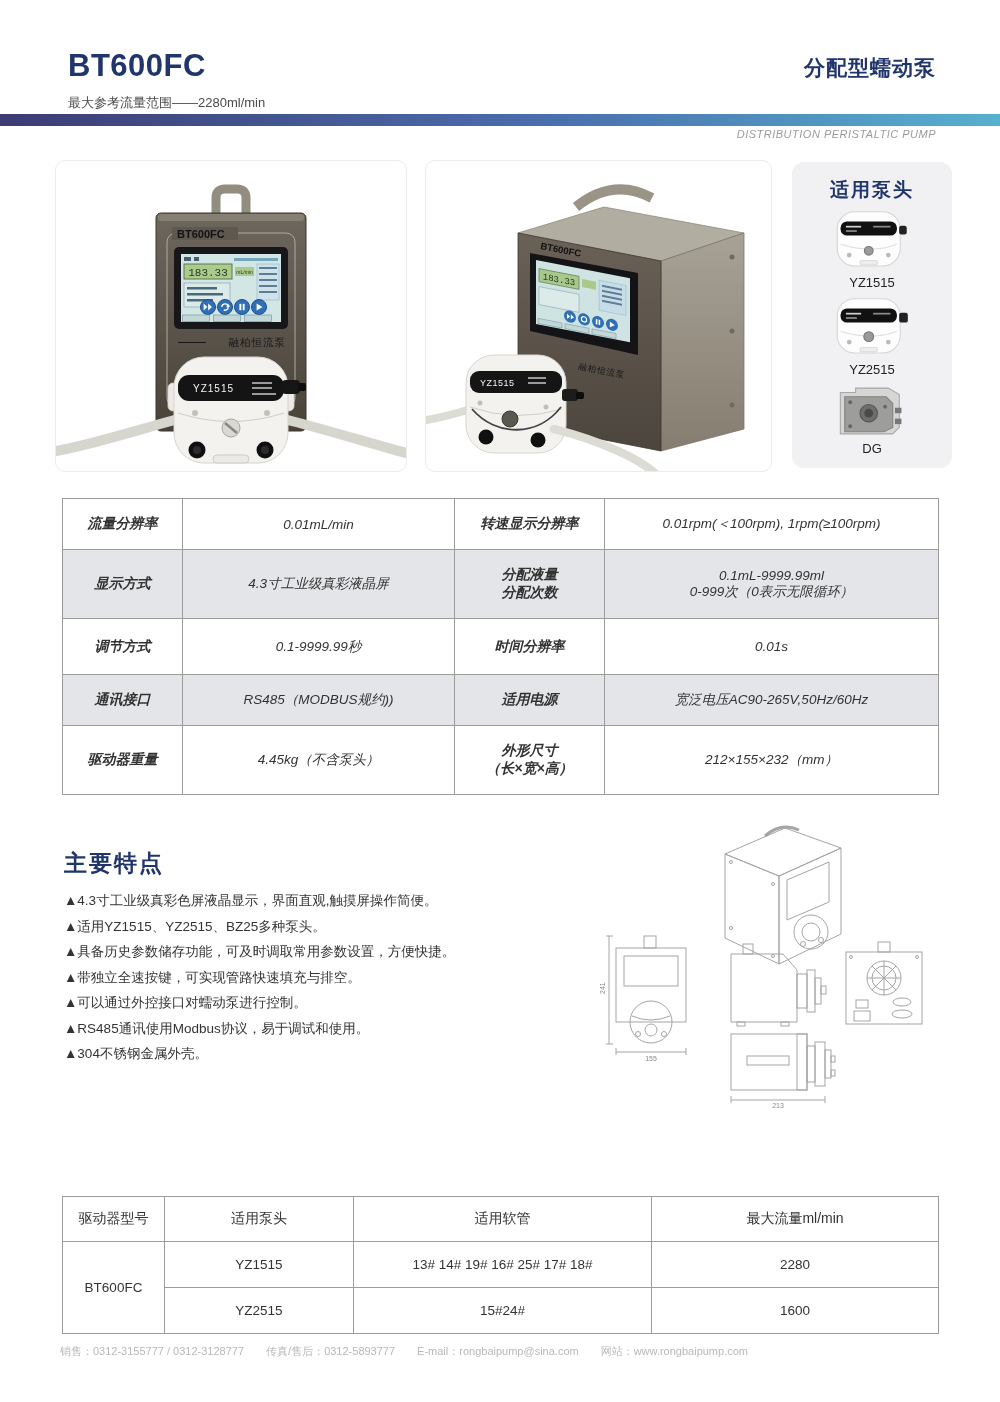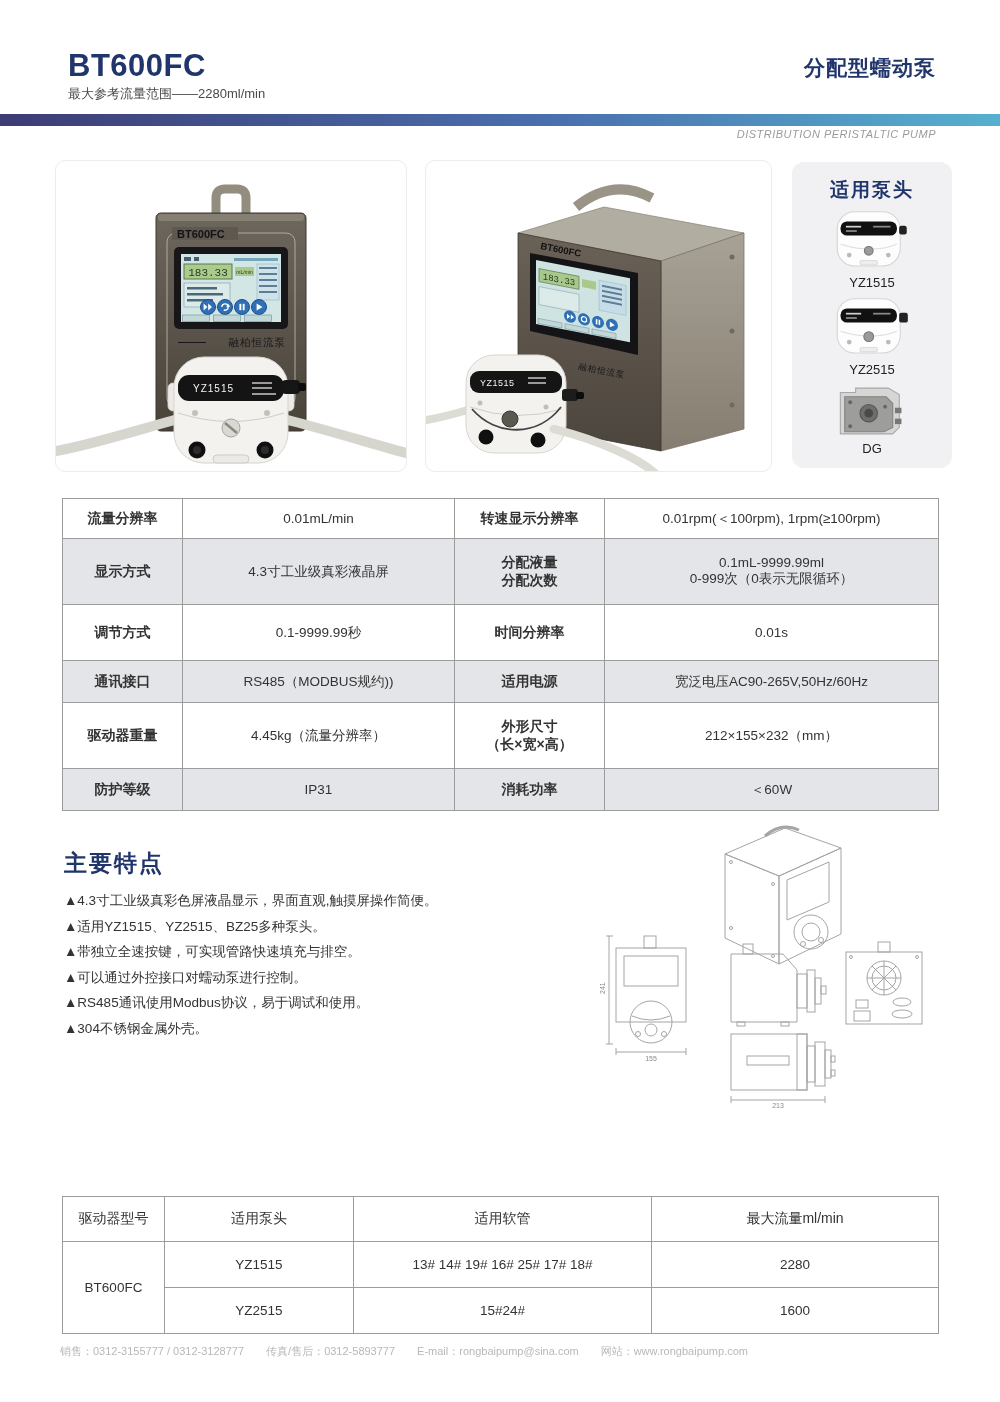"最大参考流量范围——2280ml/min" .flow-note { top: 85px -> 94px }
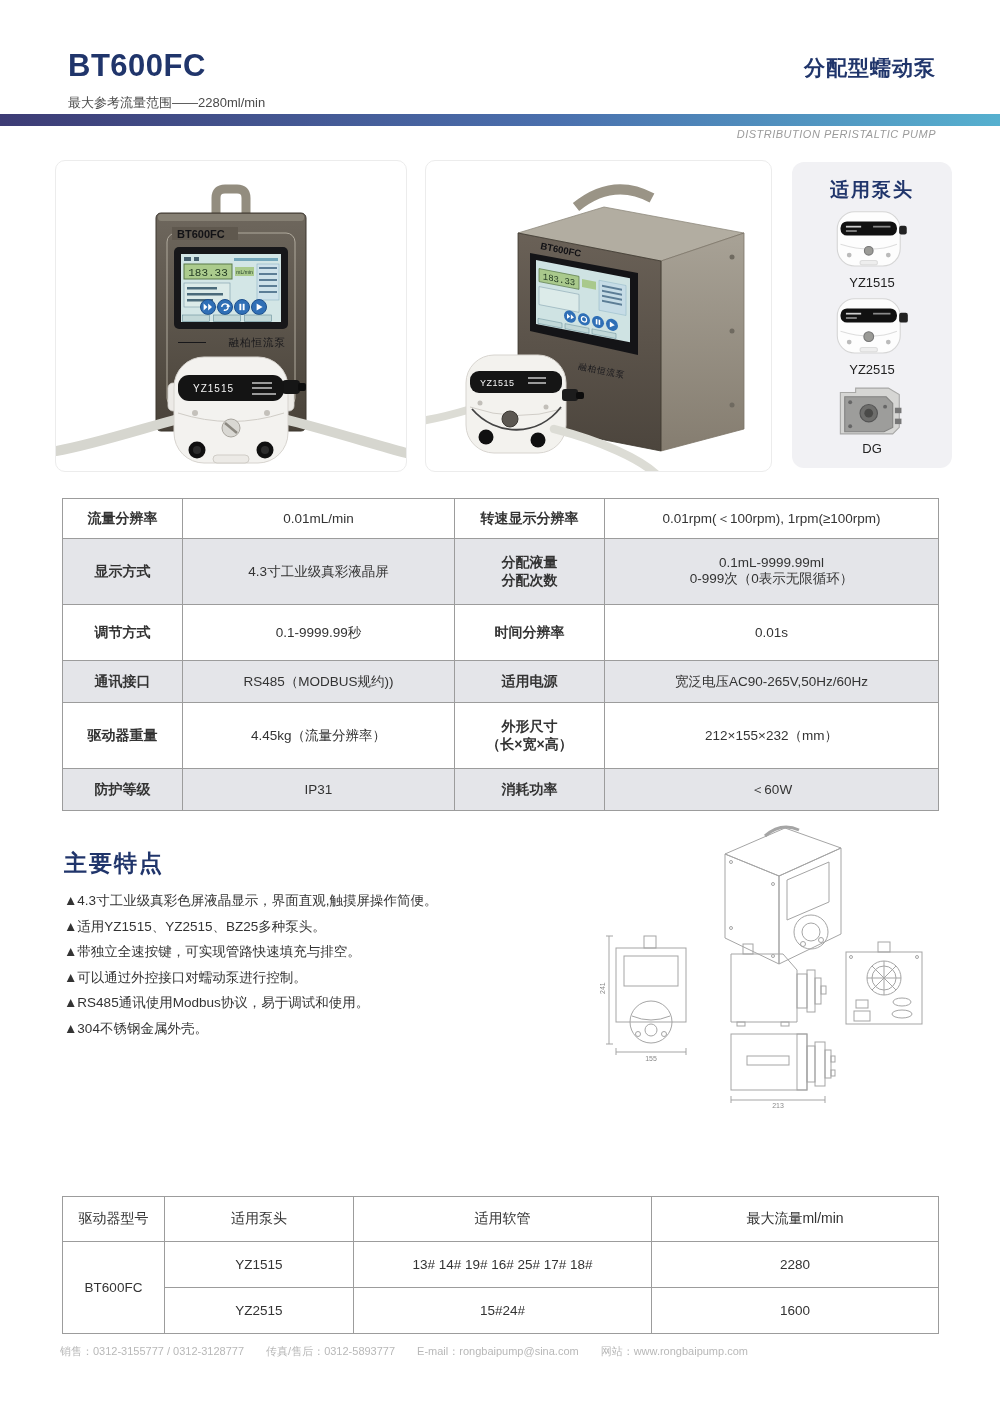"流量分辨率" .spec-table td { font-style: none -> italic; padding: 10px 6px -> 16px 6px }
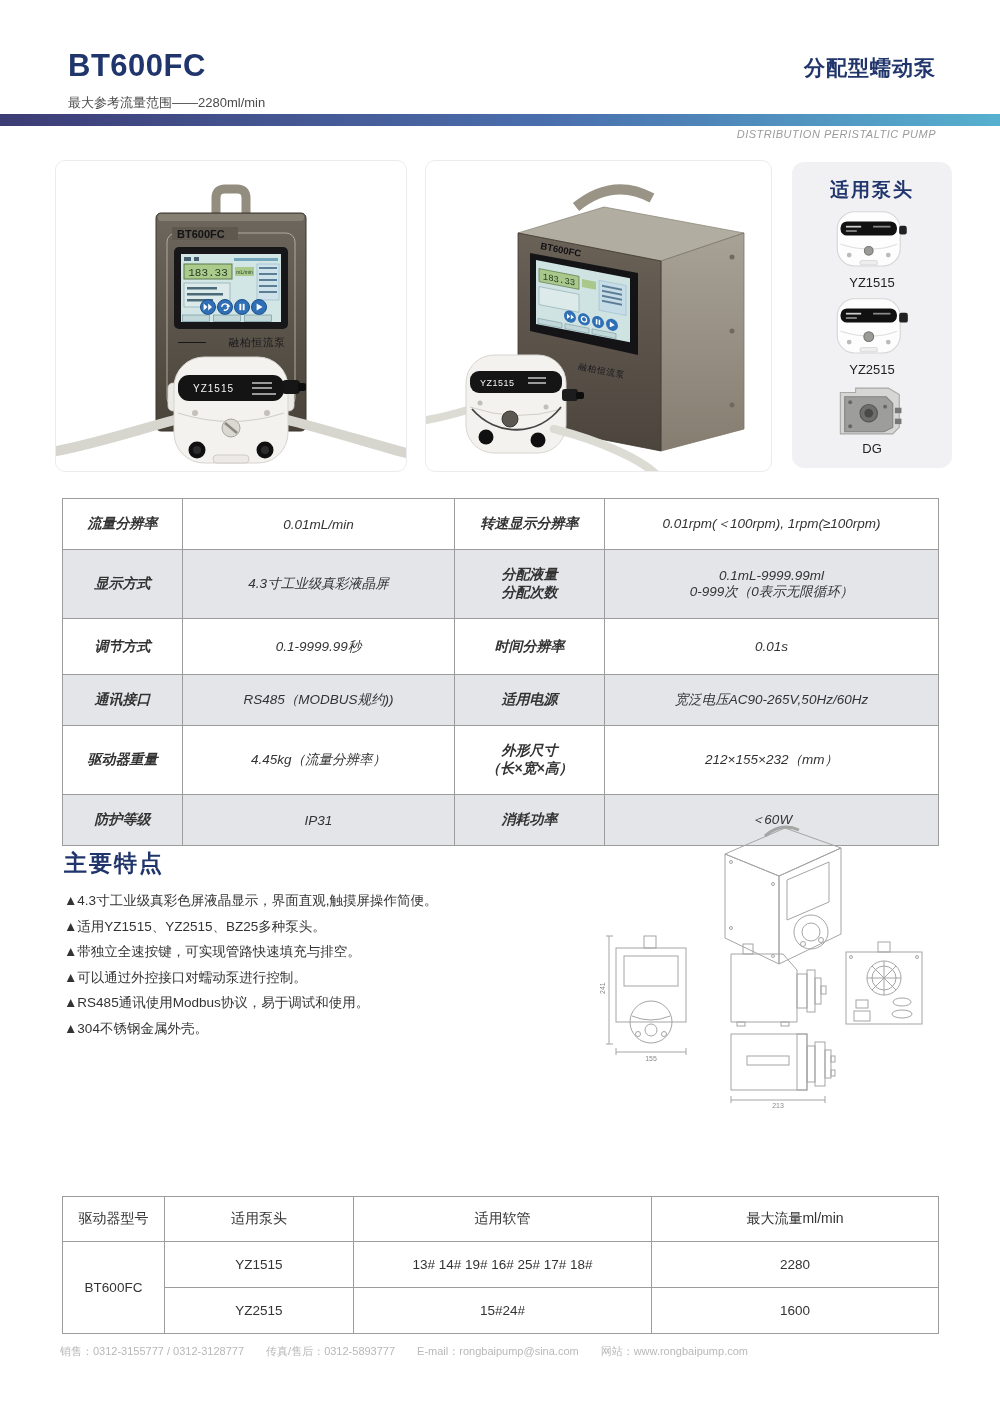"4.45kg（流量分辨率）" td { text: 流量分辨率 -> 不含泵头 }
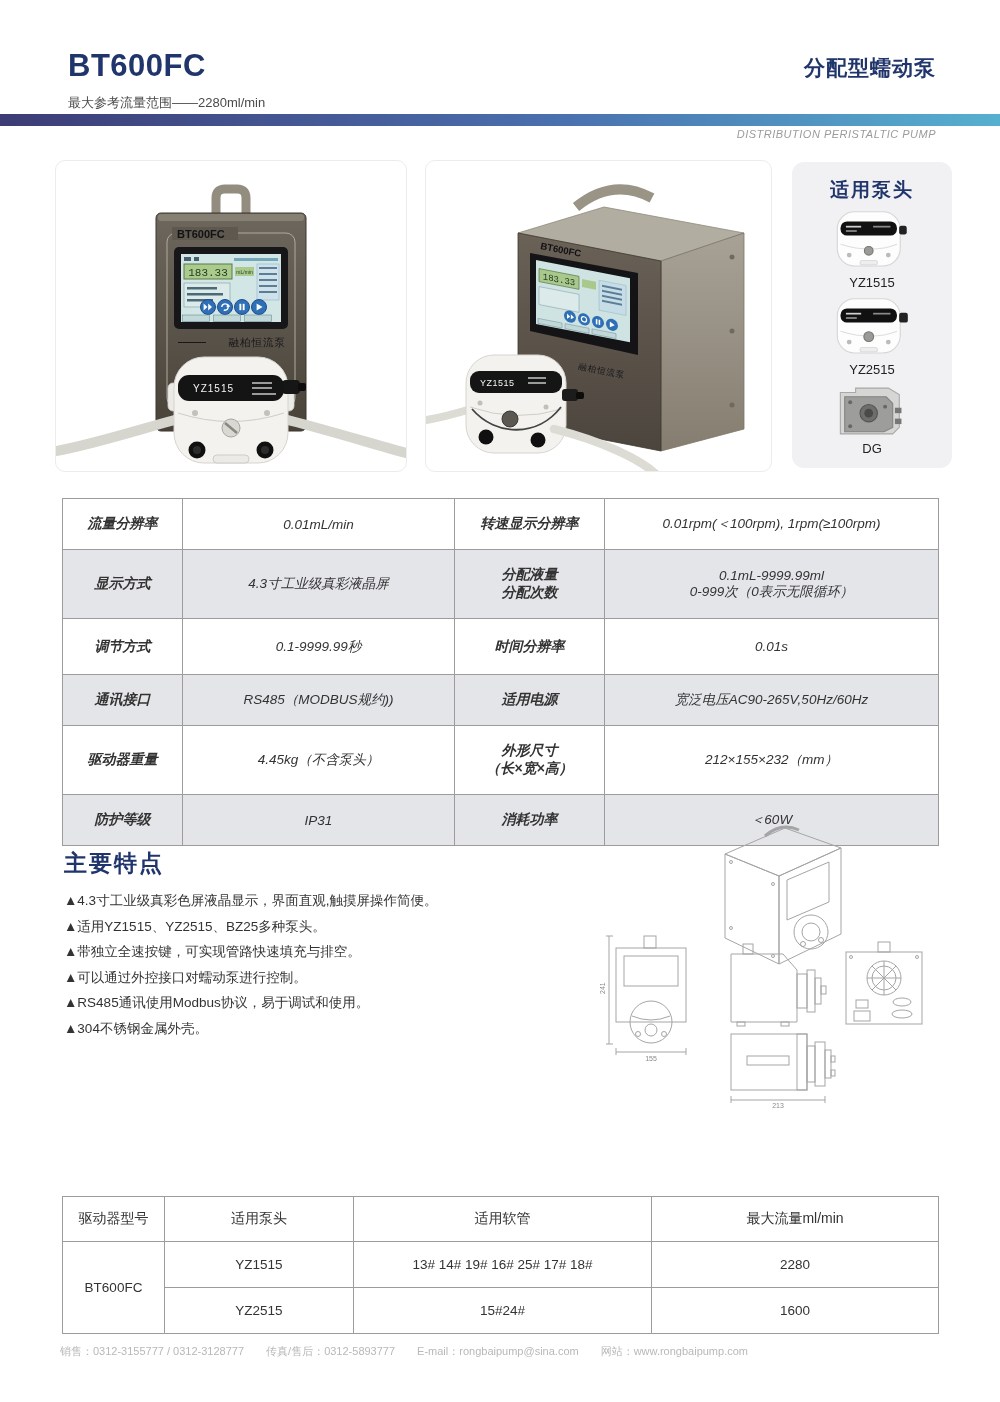"防护等级" tr.stripe { html: <tr> <td>防护等级</td> <td>IP31</td> <td>消耗功率</td> <td>＜60W</td> </tr> -> none }
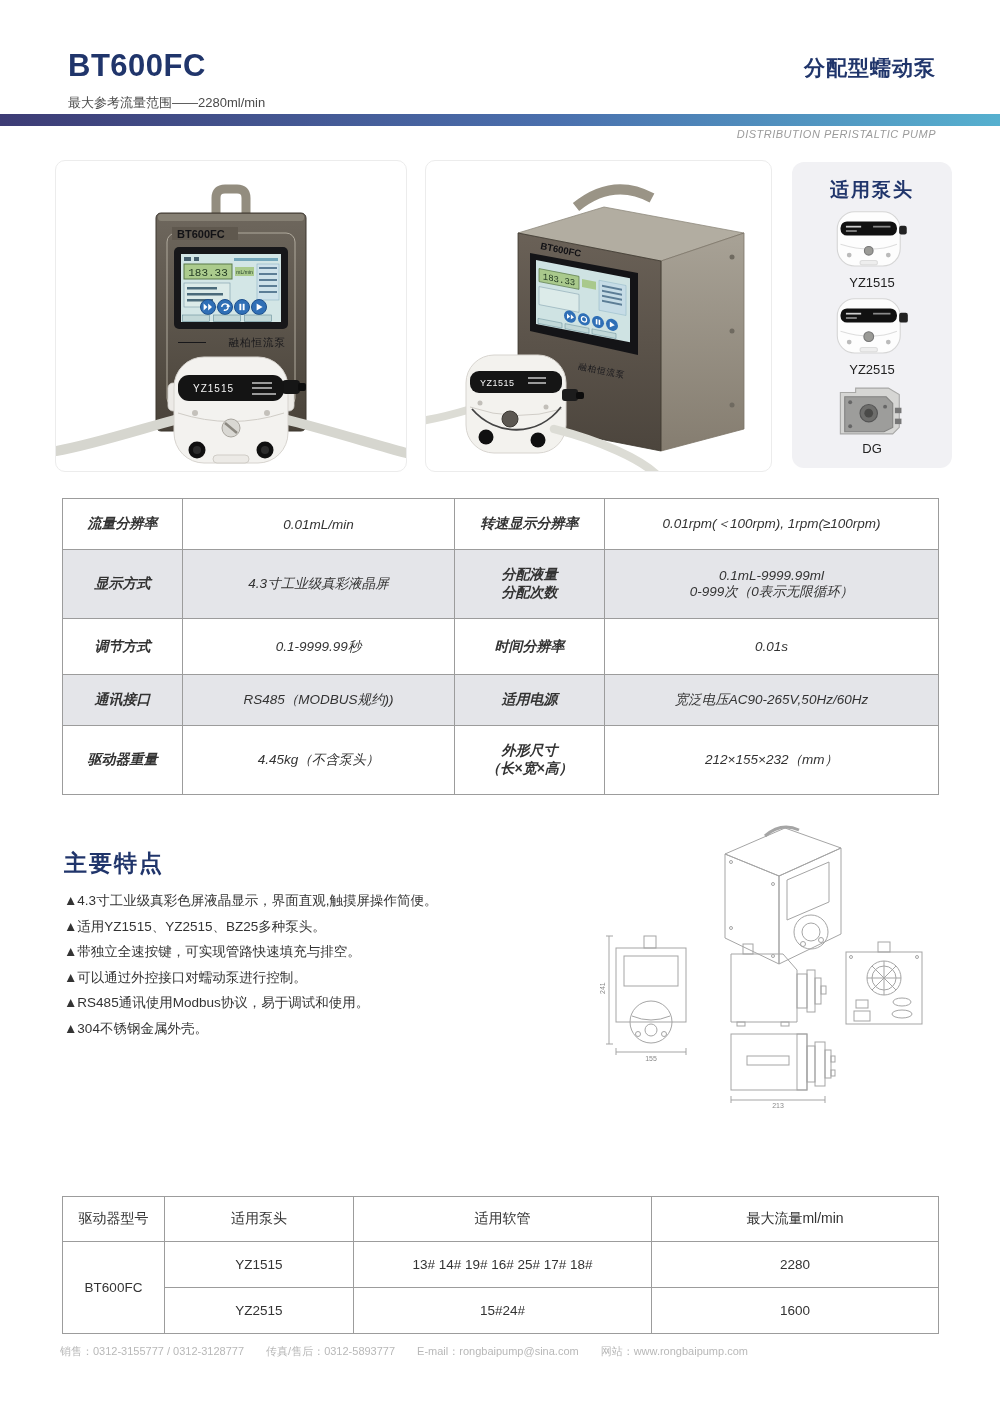"▲具备历史参数储存功能，可及时调取常用参数设置，方便快捷。" div.feature-item { html: none -> <div>▲具备历史参数储存功能，可及时调取常用参数设置，方便快捷。</div> }
